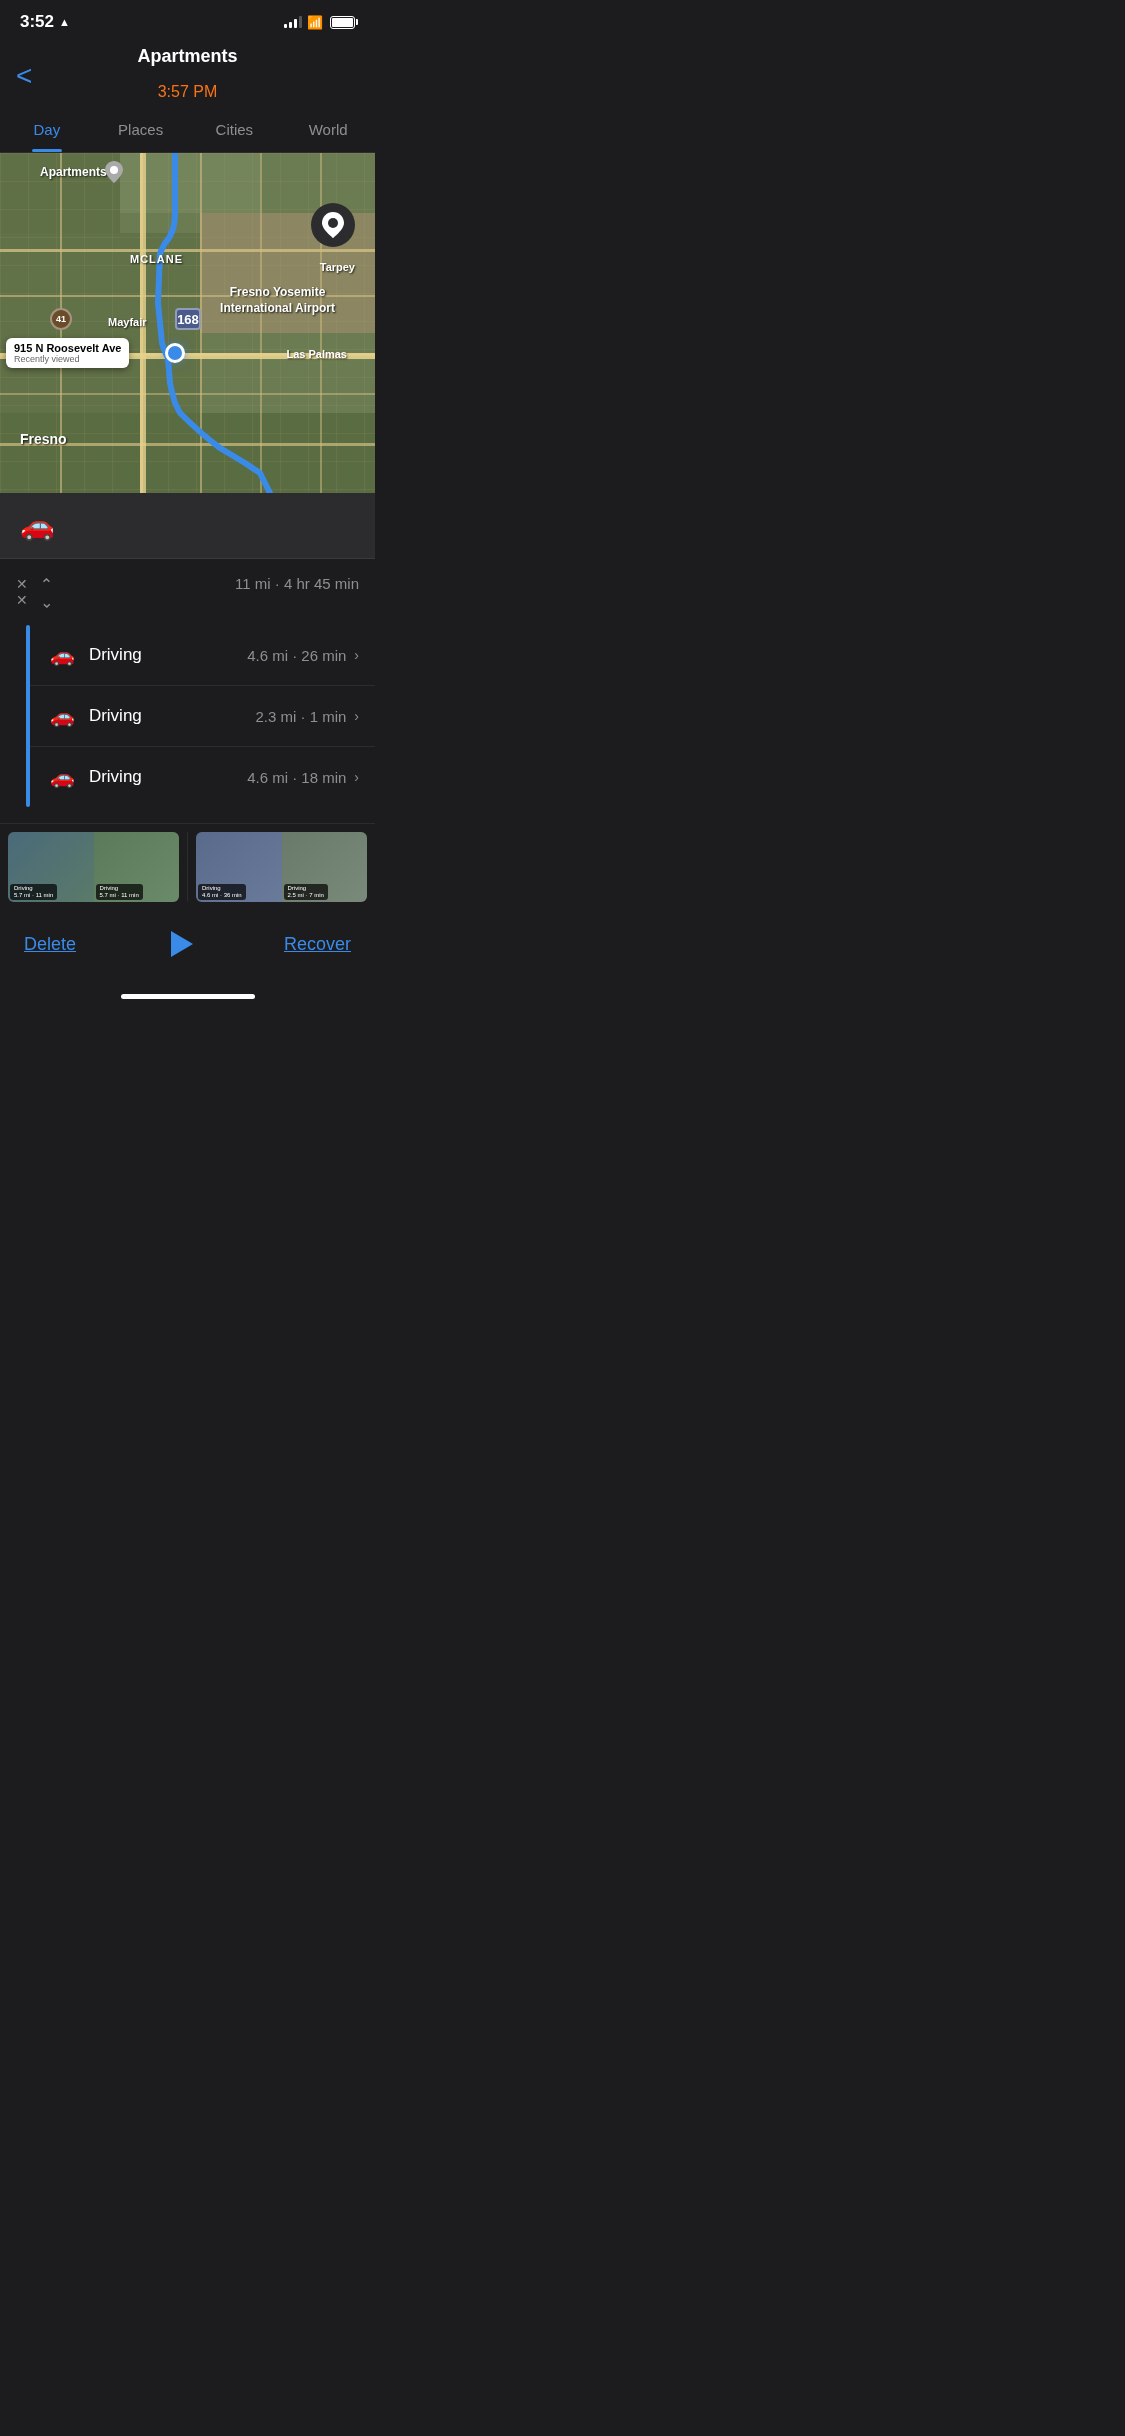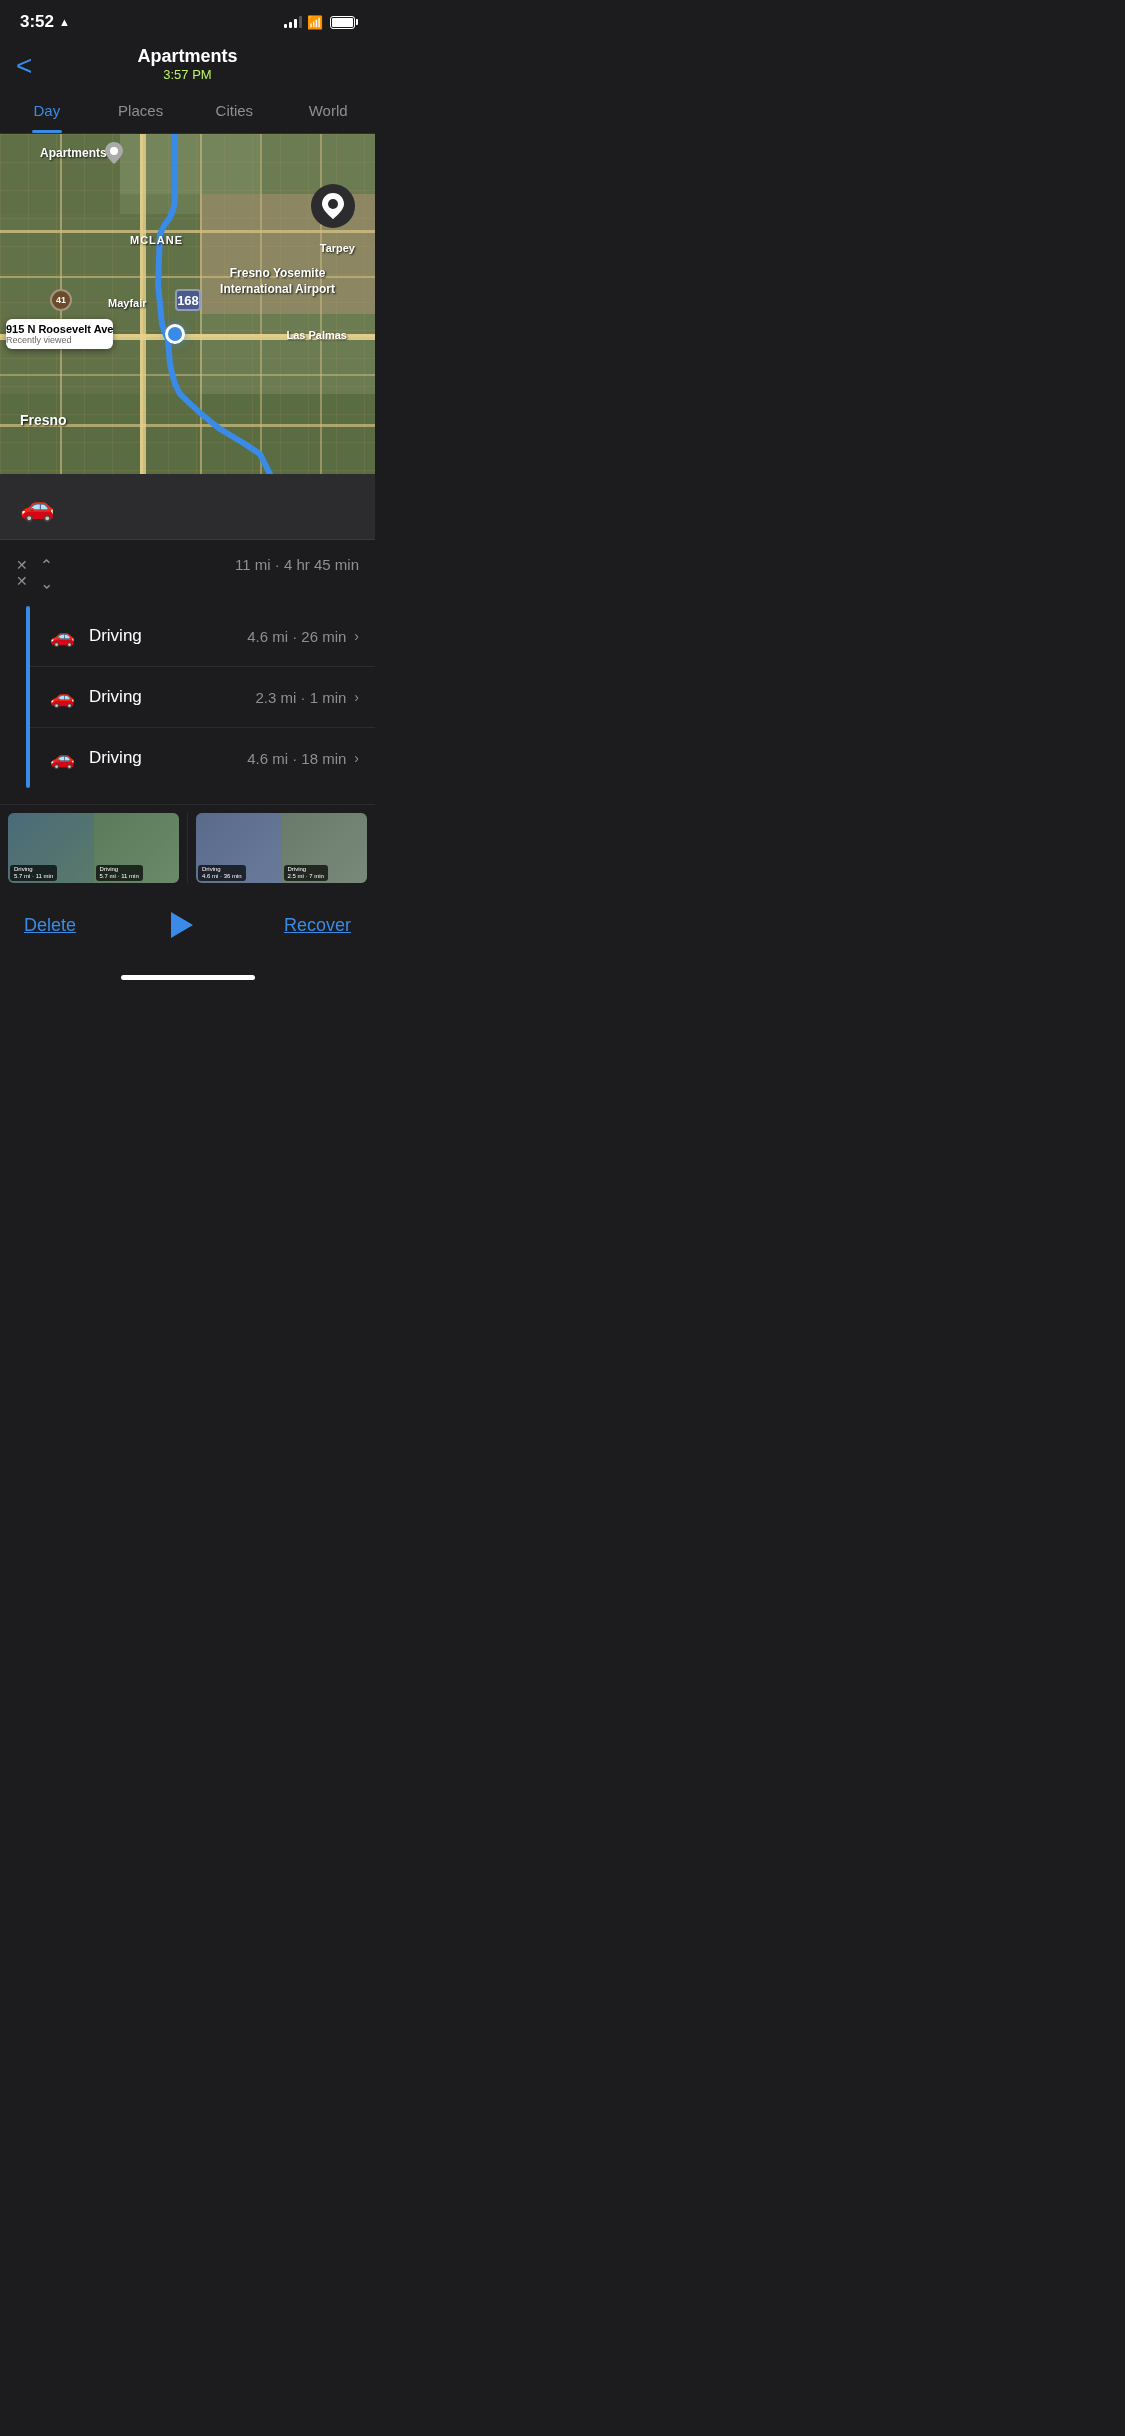"3:57 PM" .header-subtitle { color: #bef264 -> #f97316; font-size: 13px -> 16px; margin-top: 0 -> 16px }
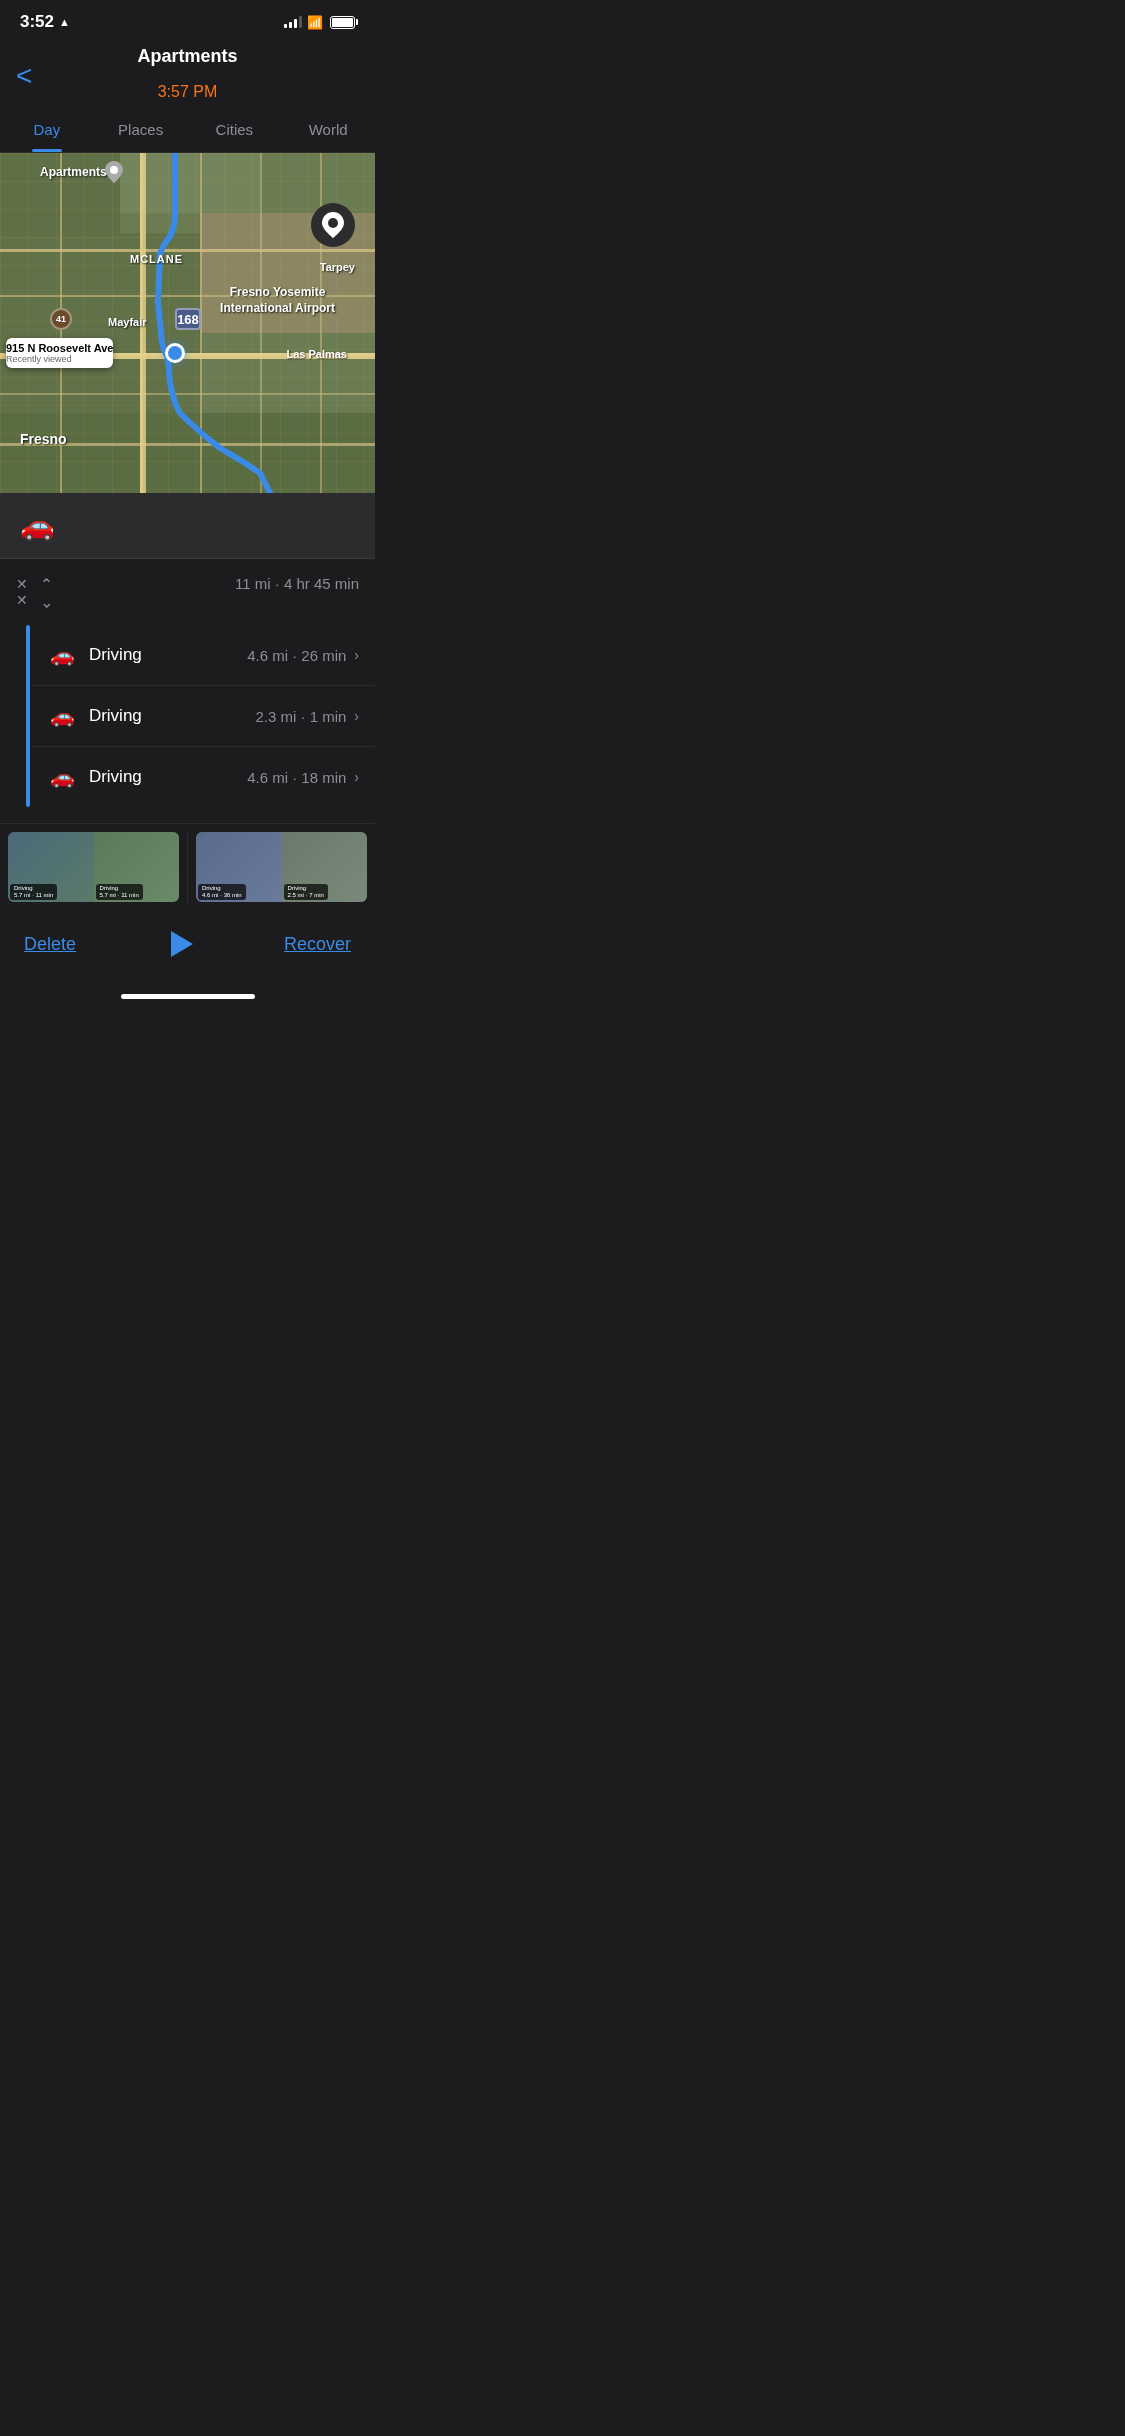"915 N Roosevelt Ave" .map-location-label { padding: 4px 0 -> 4px 8px }
